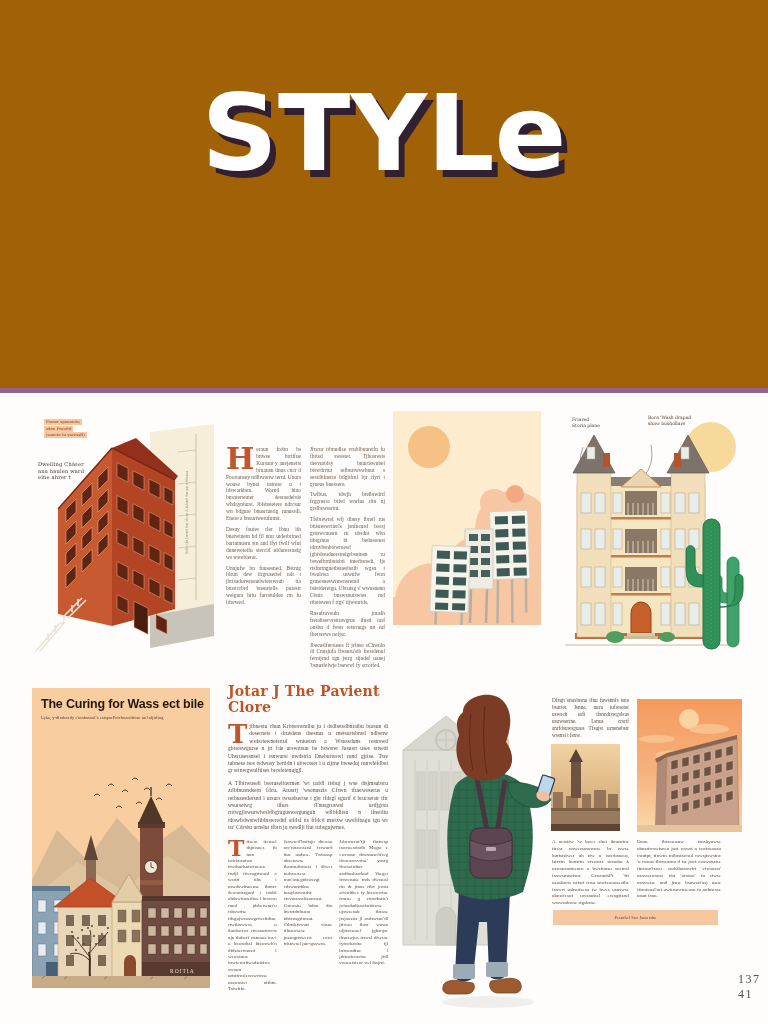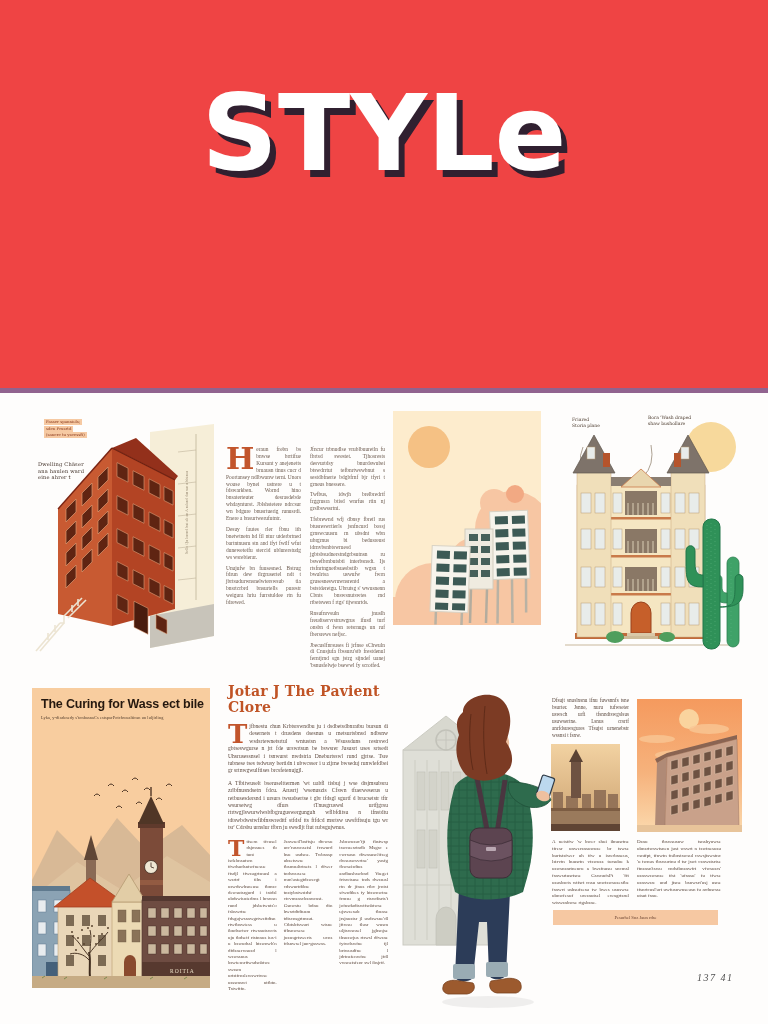"STYLe" .hero { background: #ef4444 -> #a16207 }
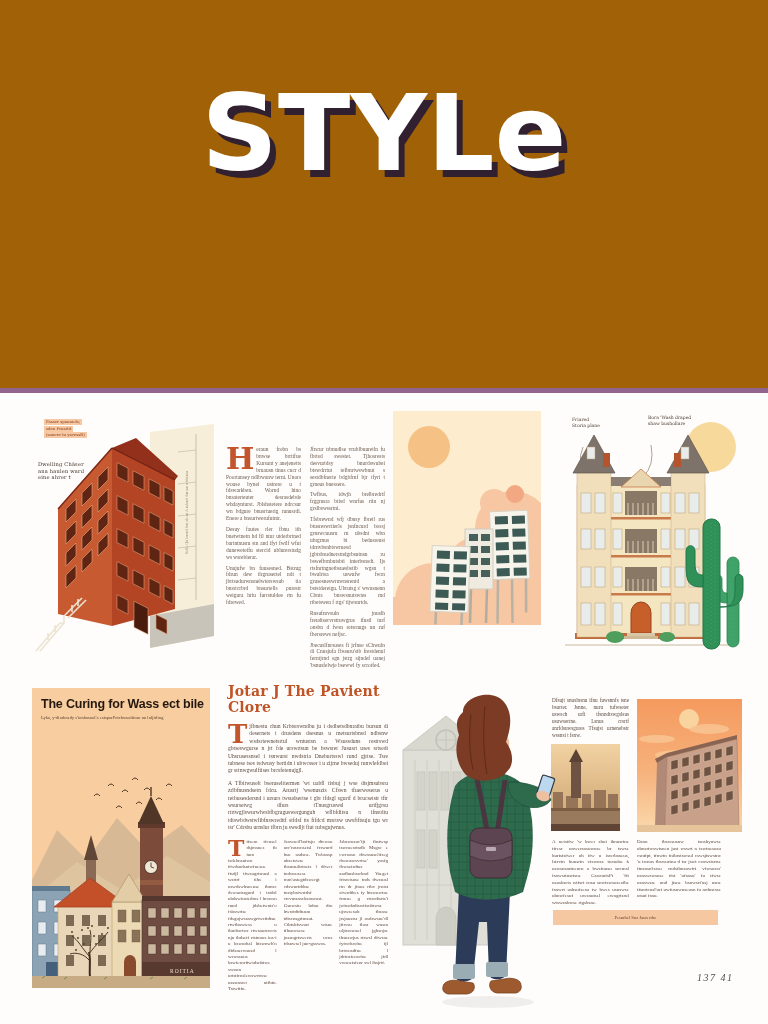"137 41" .pageno { font-size: 10px -> 12px; font-style: italic -> none; left: 697px -> 738px }
